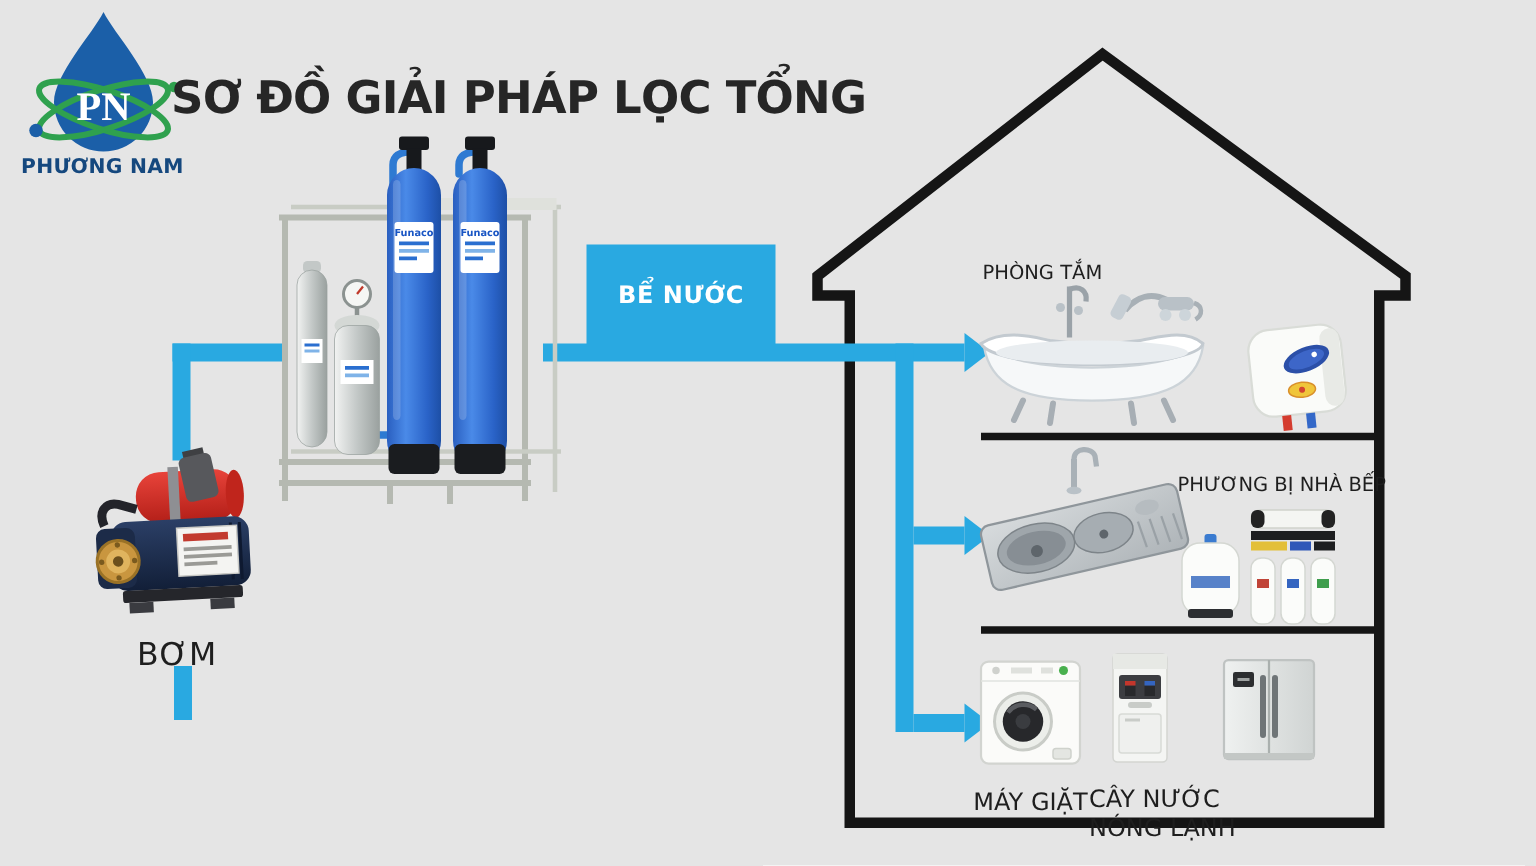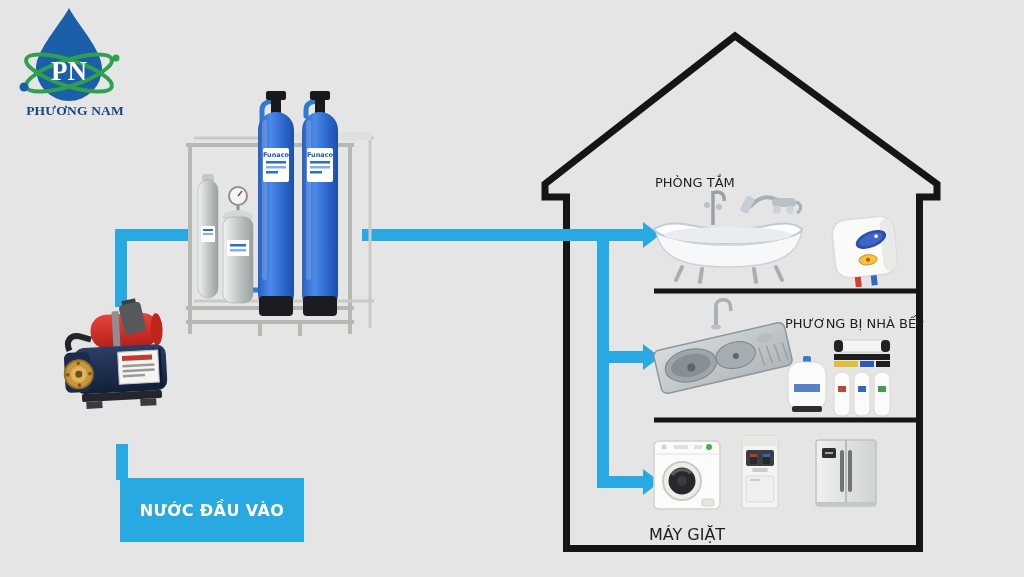"SƠ ĐỒ GIẢI PHÁP LỌC" h1.title { html: none -> <h1>SƠ ĐỒ GIẢI PHÁP LỌC TỔNG</h1> }
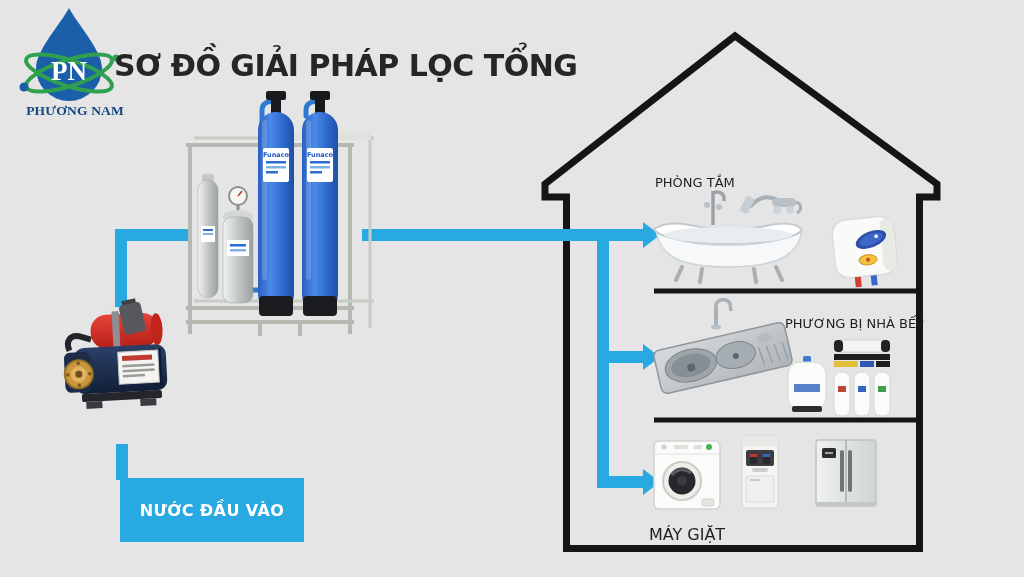"PHƯƠNG NAM" .brand-name { font-family: Liberation Serif, serif -> none; text-align: right -> left }
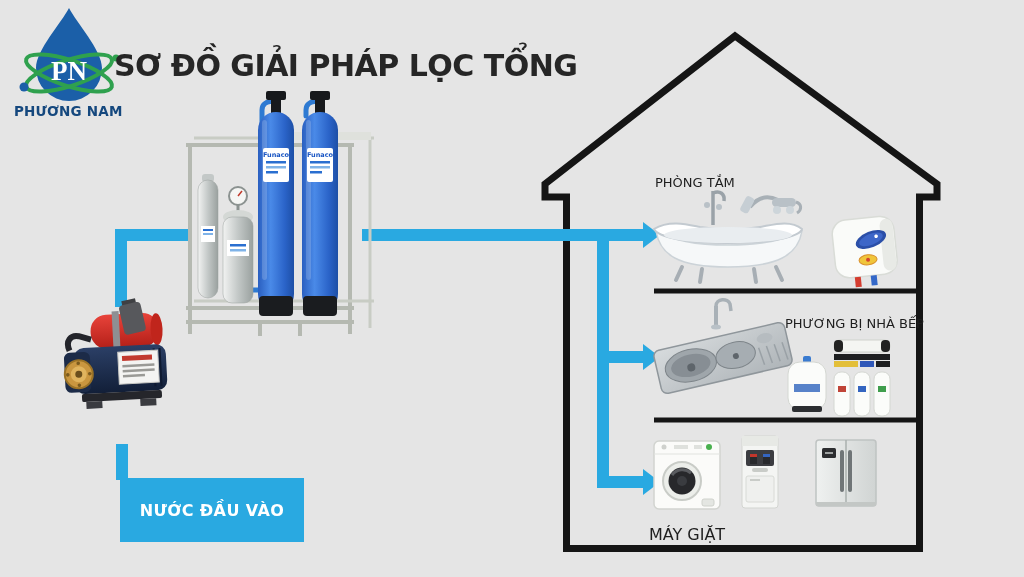"BỂ NƯỚC" div.flow-box { html: none -> <div>BỂ NƯỚC</div> }
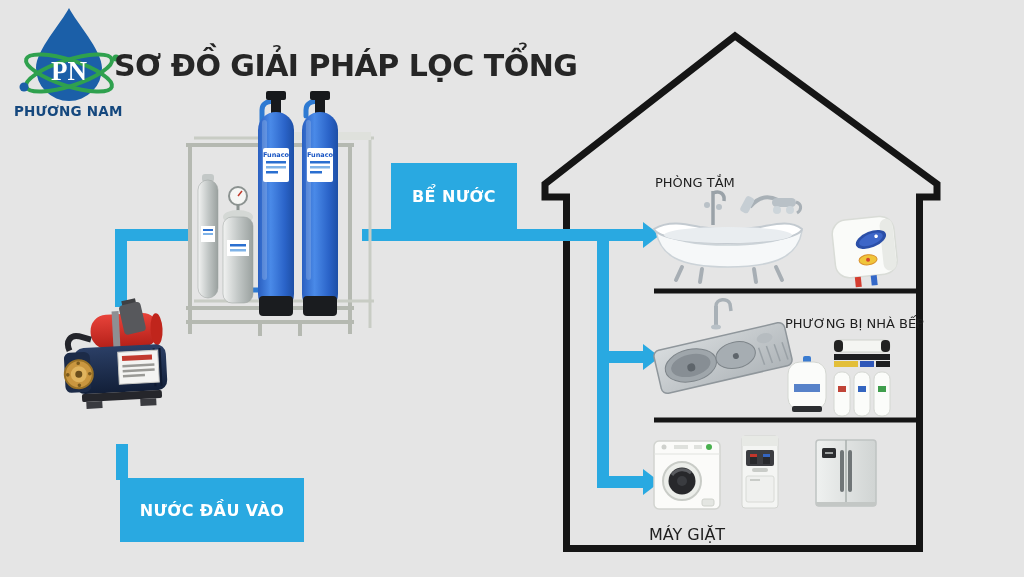"BƠM" div.label { html: none -> <div>BƠM</div> }
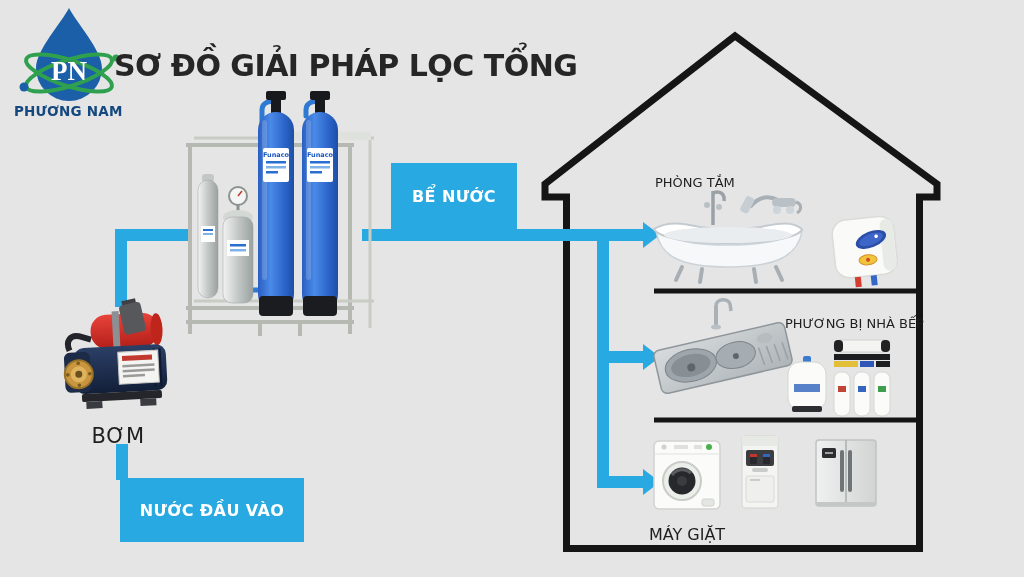"NƯỚC ĐẦU VÀO" div.flow-box { html: <div>NƯỚC ĐẦU VÀO</div> -> none }
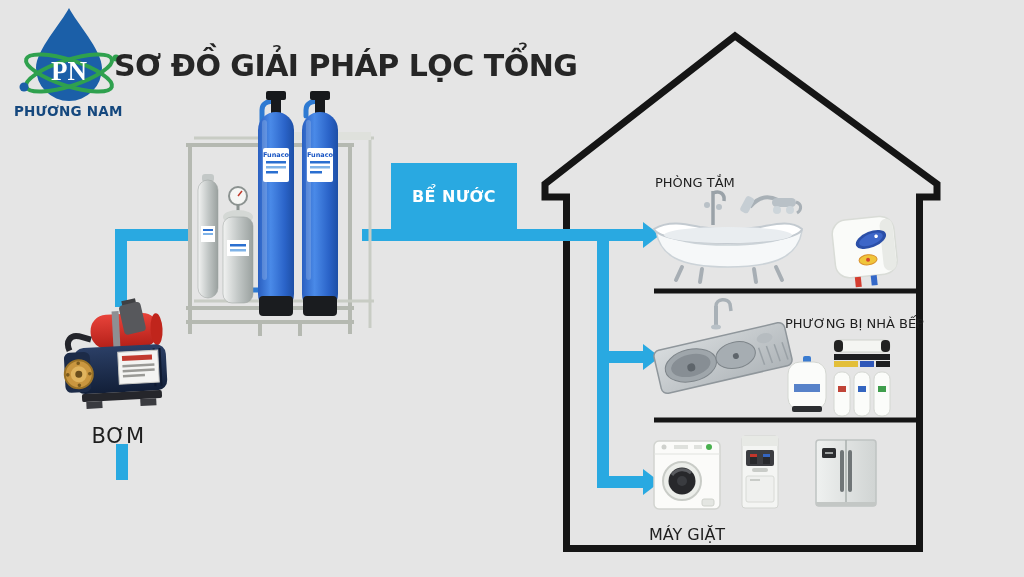"CÂY NƯỚC" div.label { html: none -> <div> <span>CÂY NƯỚC</span><br> <span>NÓNG LẠNH</span> </div> }
